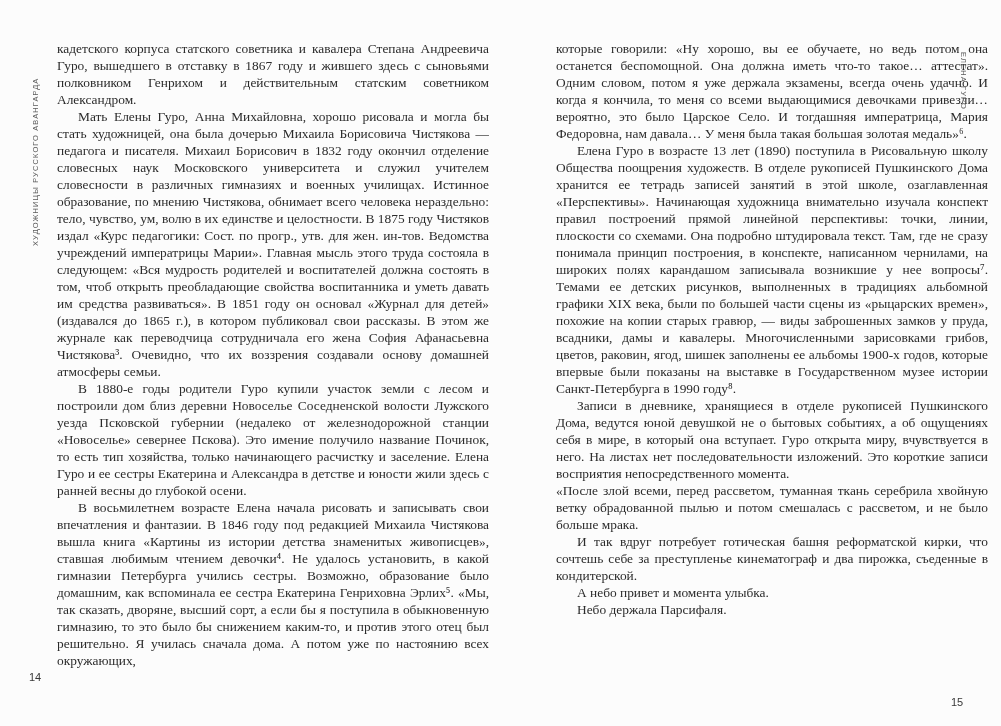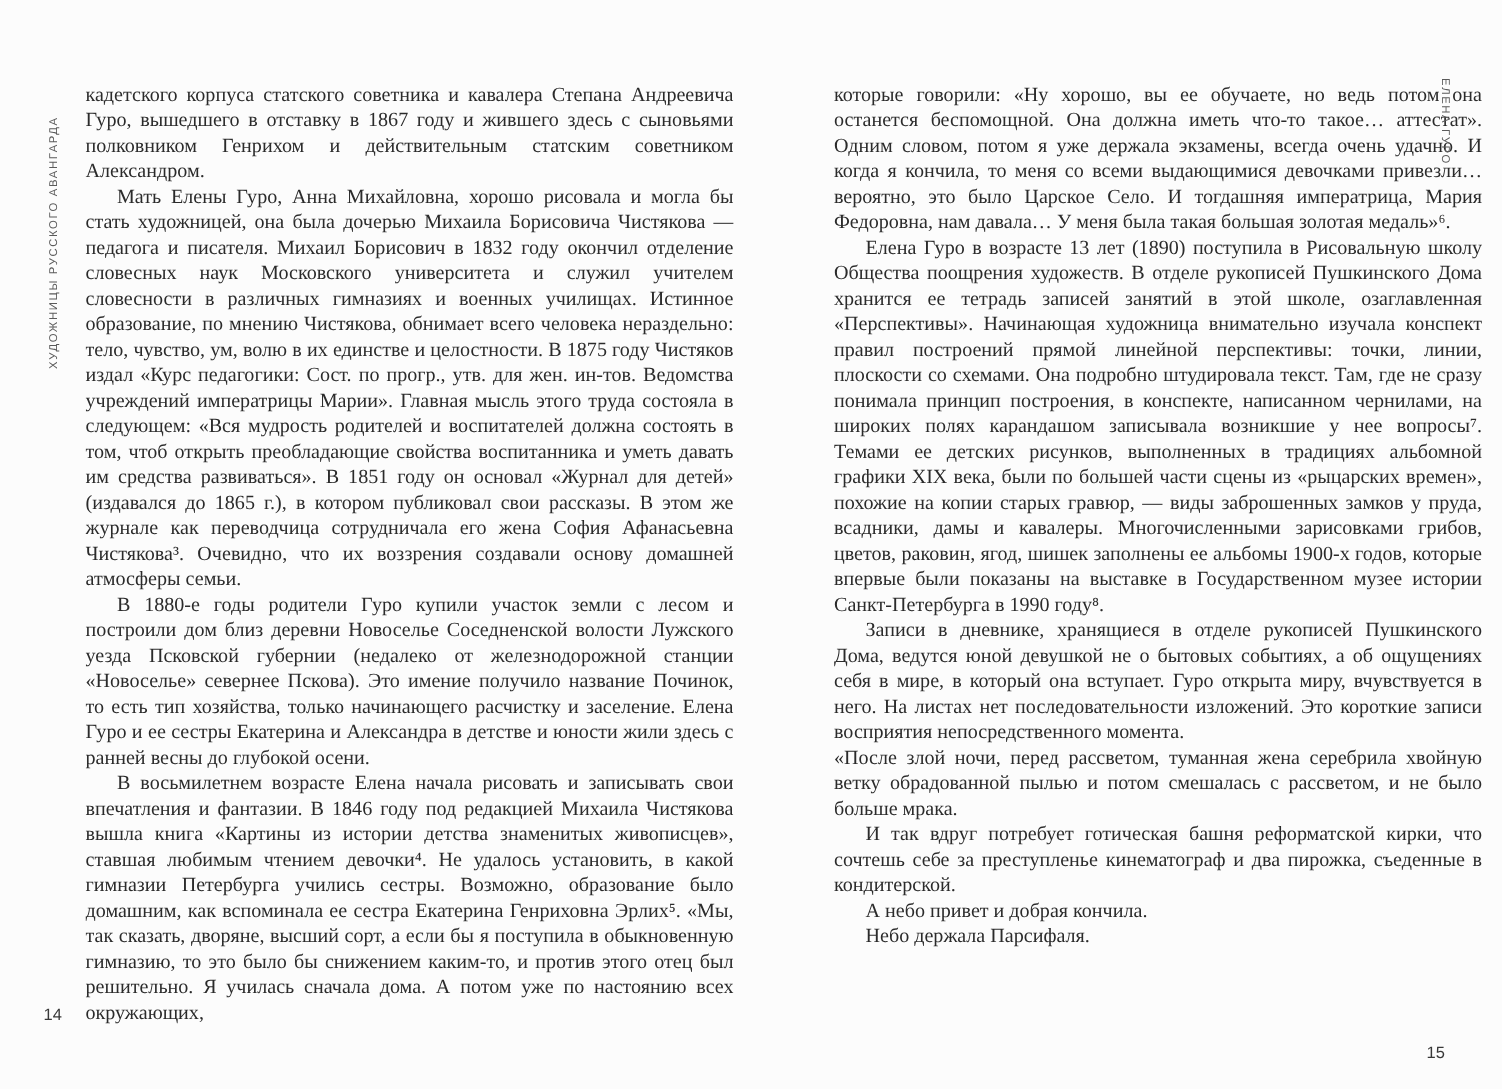"кадетского корпуса статского советника и" .page { top: 14px -> 0 }
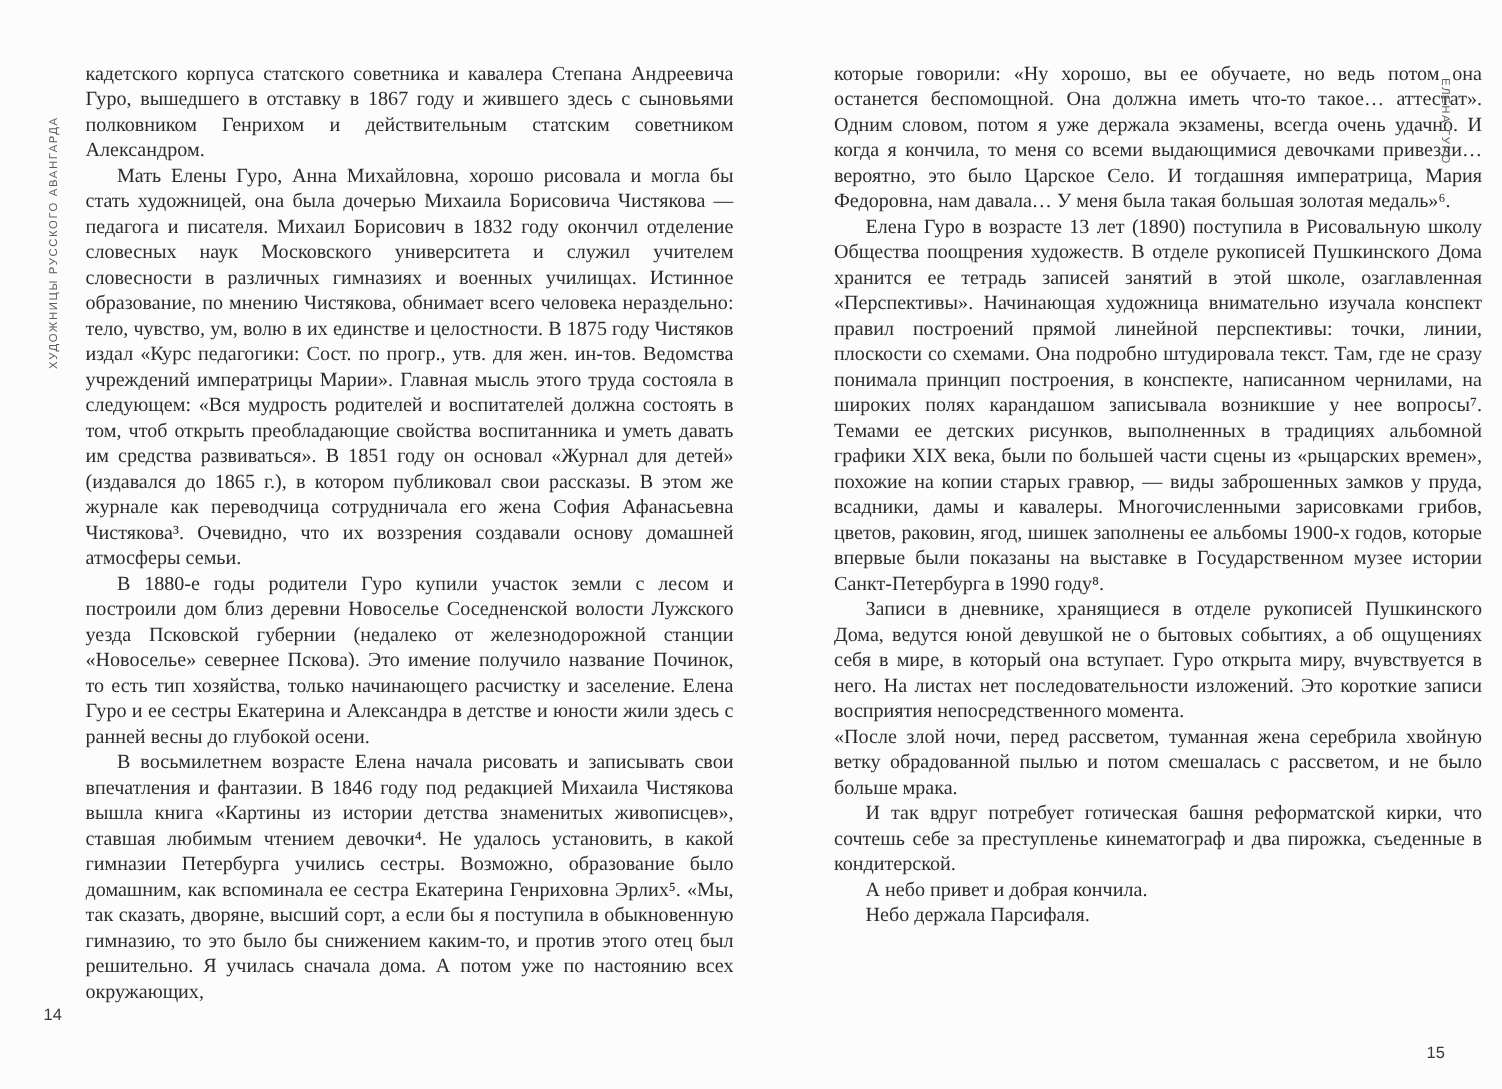"«После злой ночи, перед рассветом," p { text: ночи, перед рассветом, туманная жена -> всеми, перед рассветом, туманная ткань }
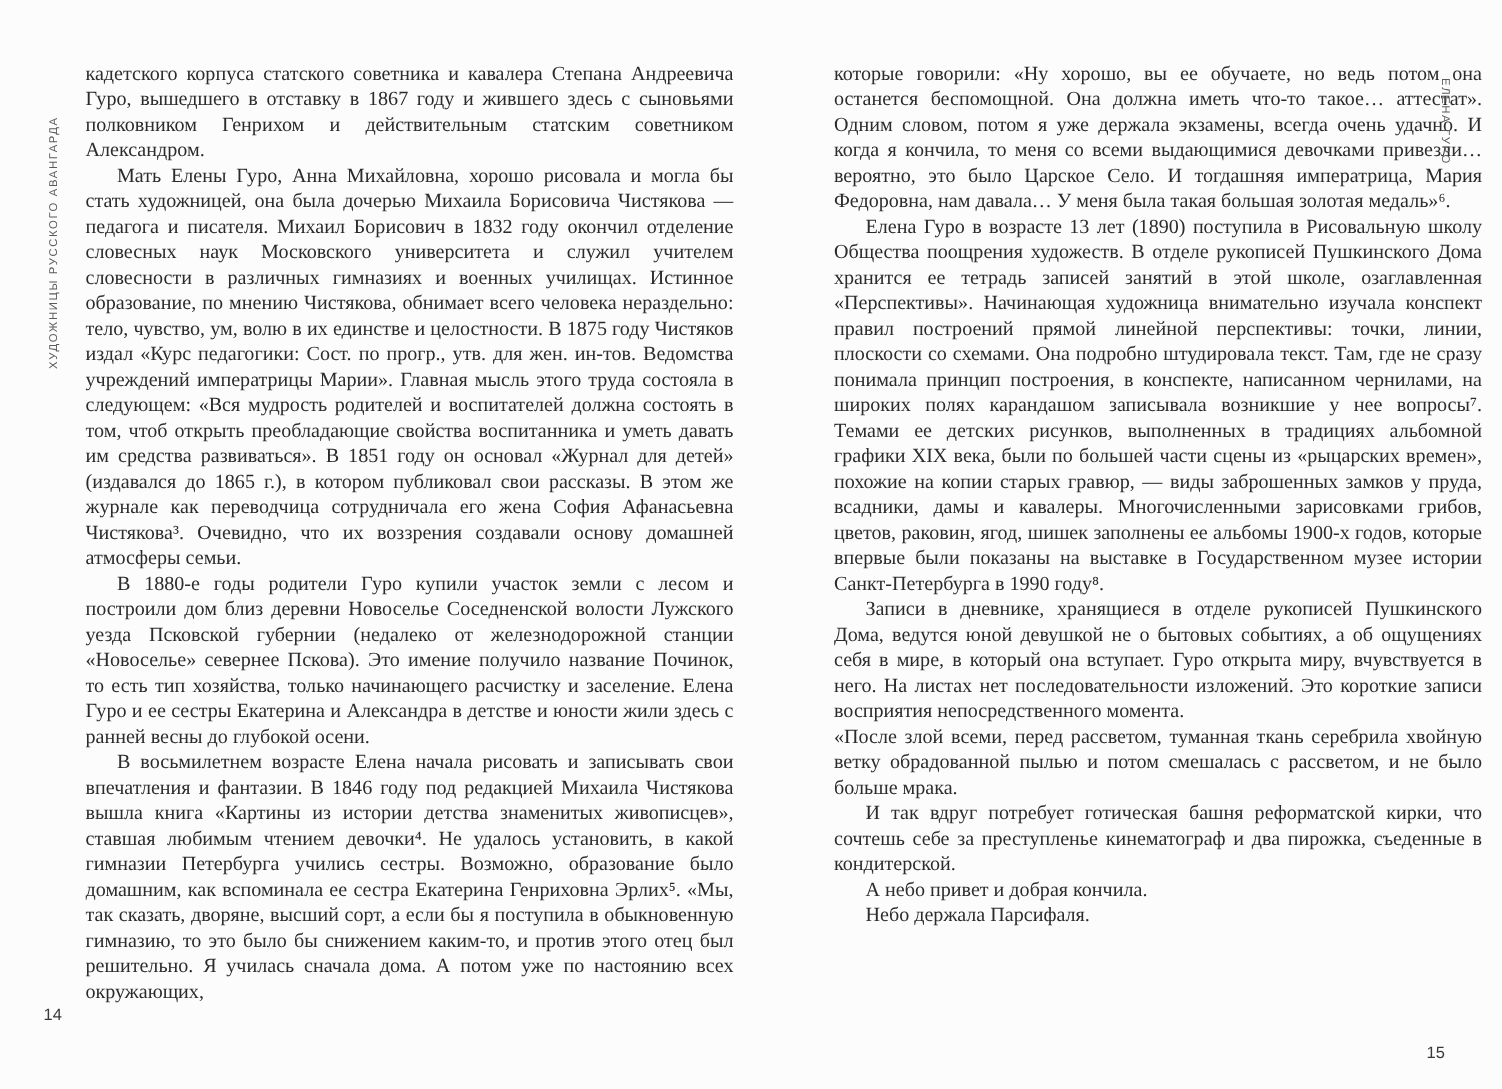"А небо привет и добрая" p.indent { text: добрая кончила -> момента улыбка }
